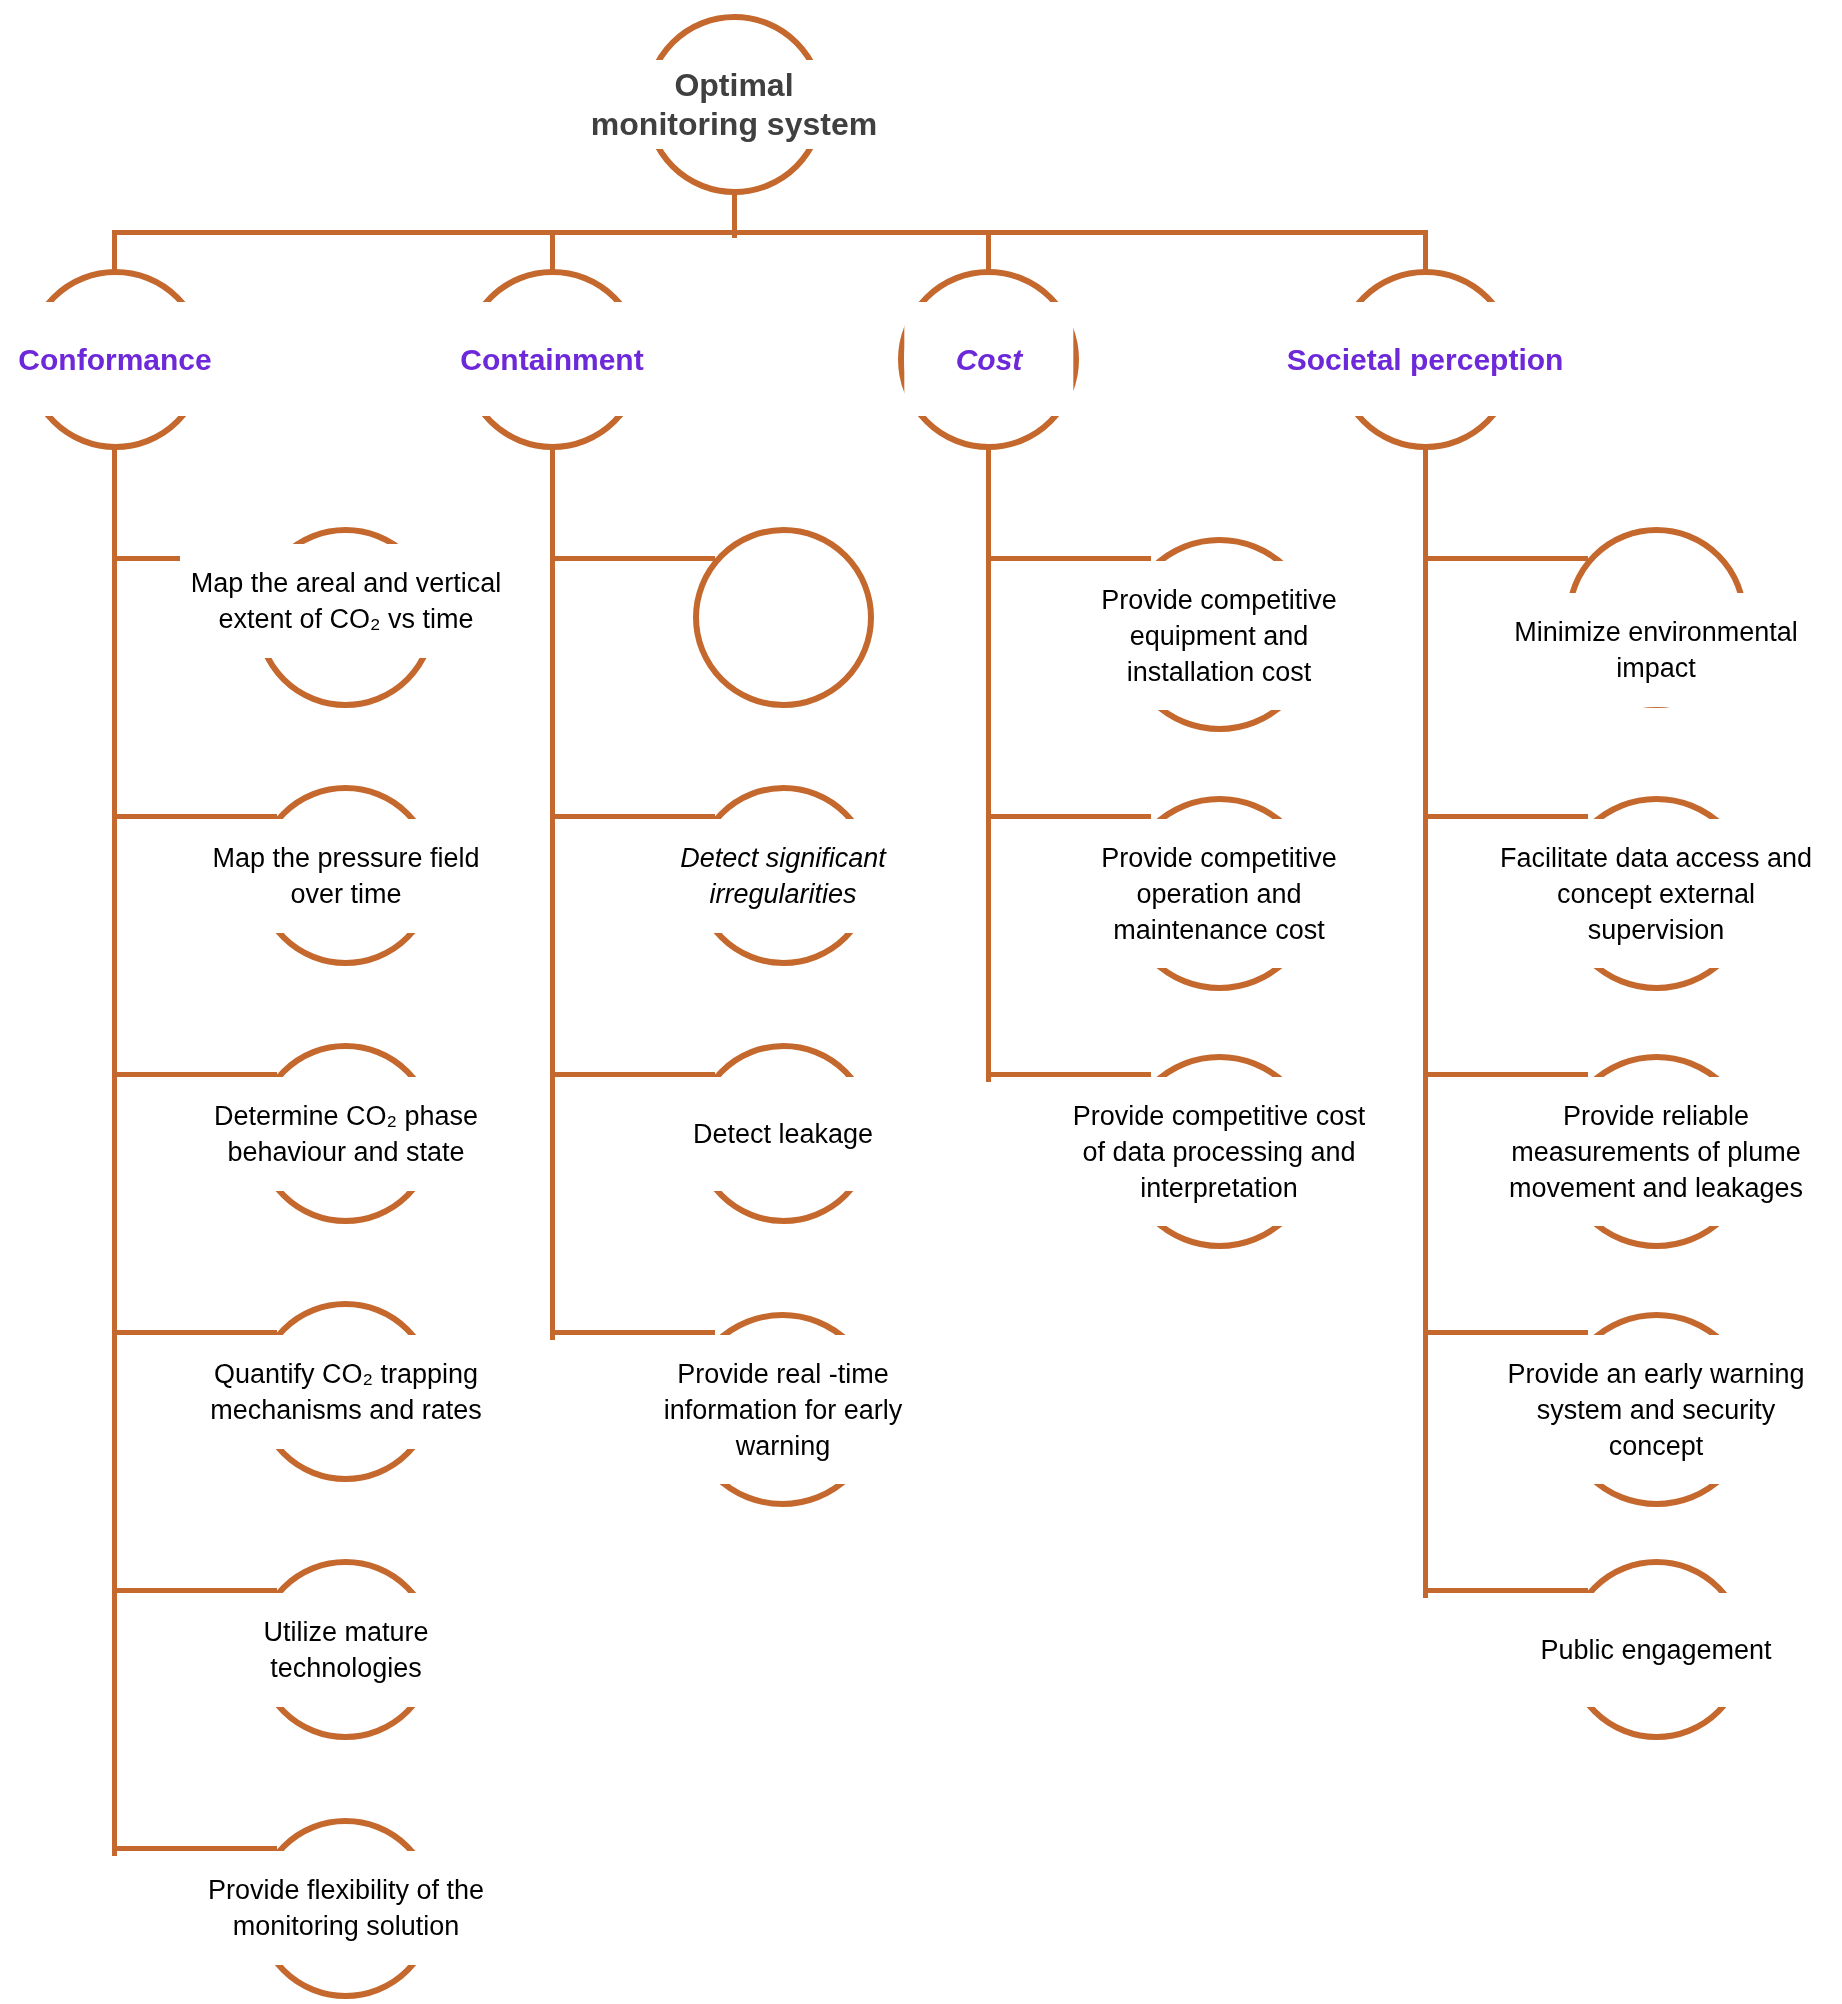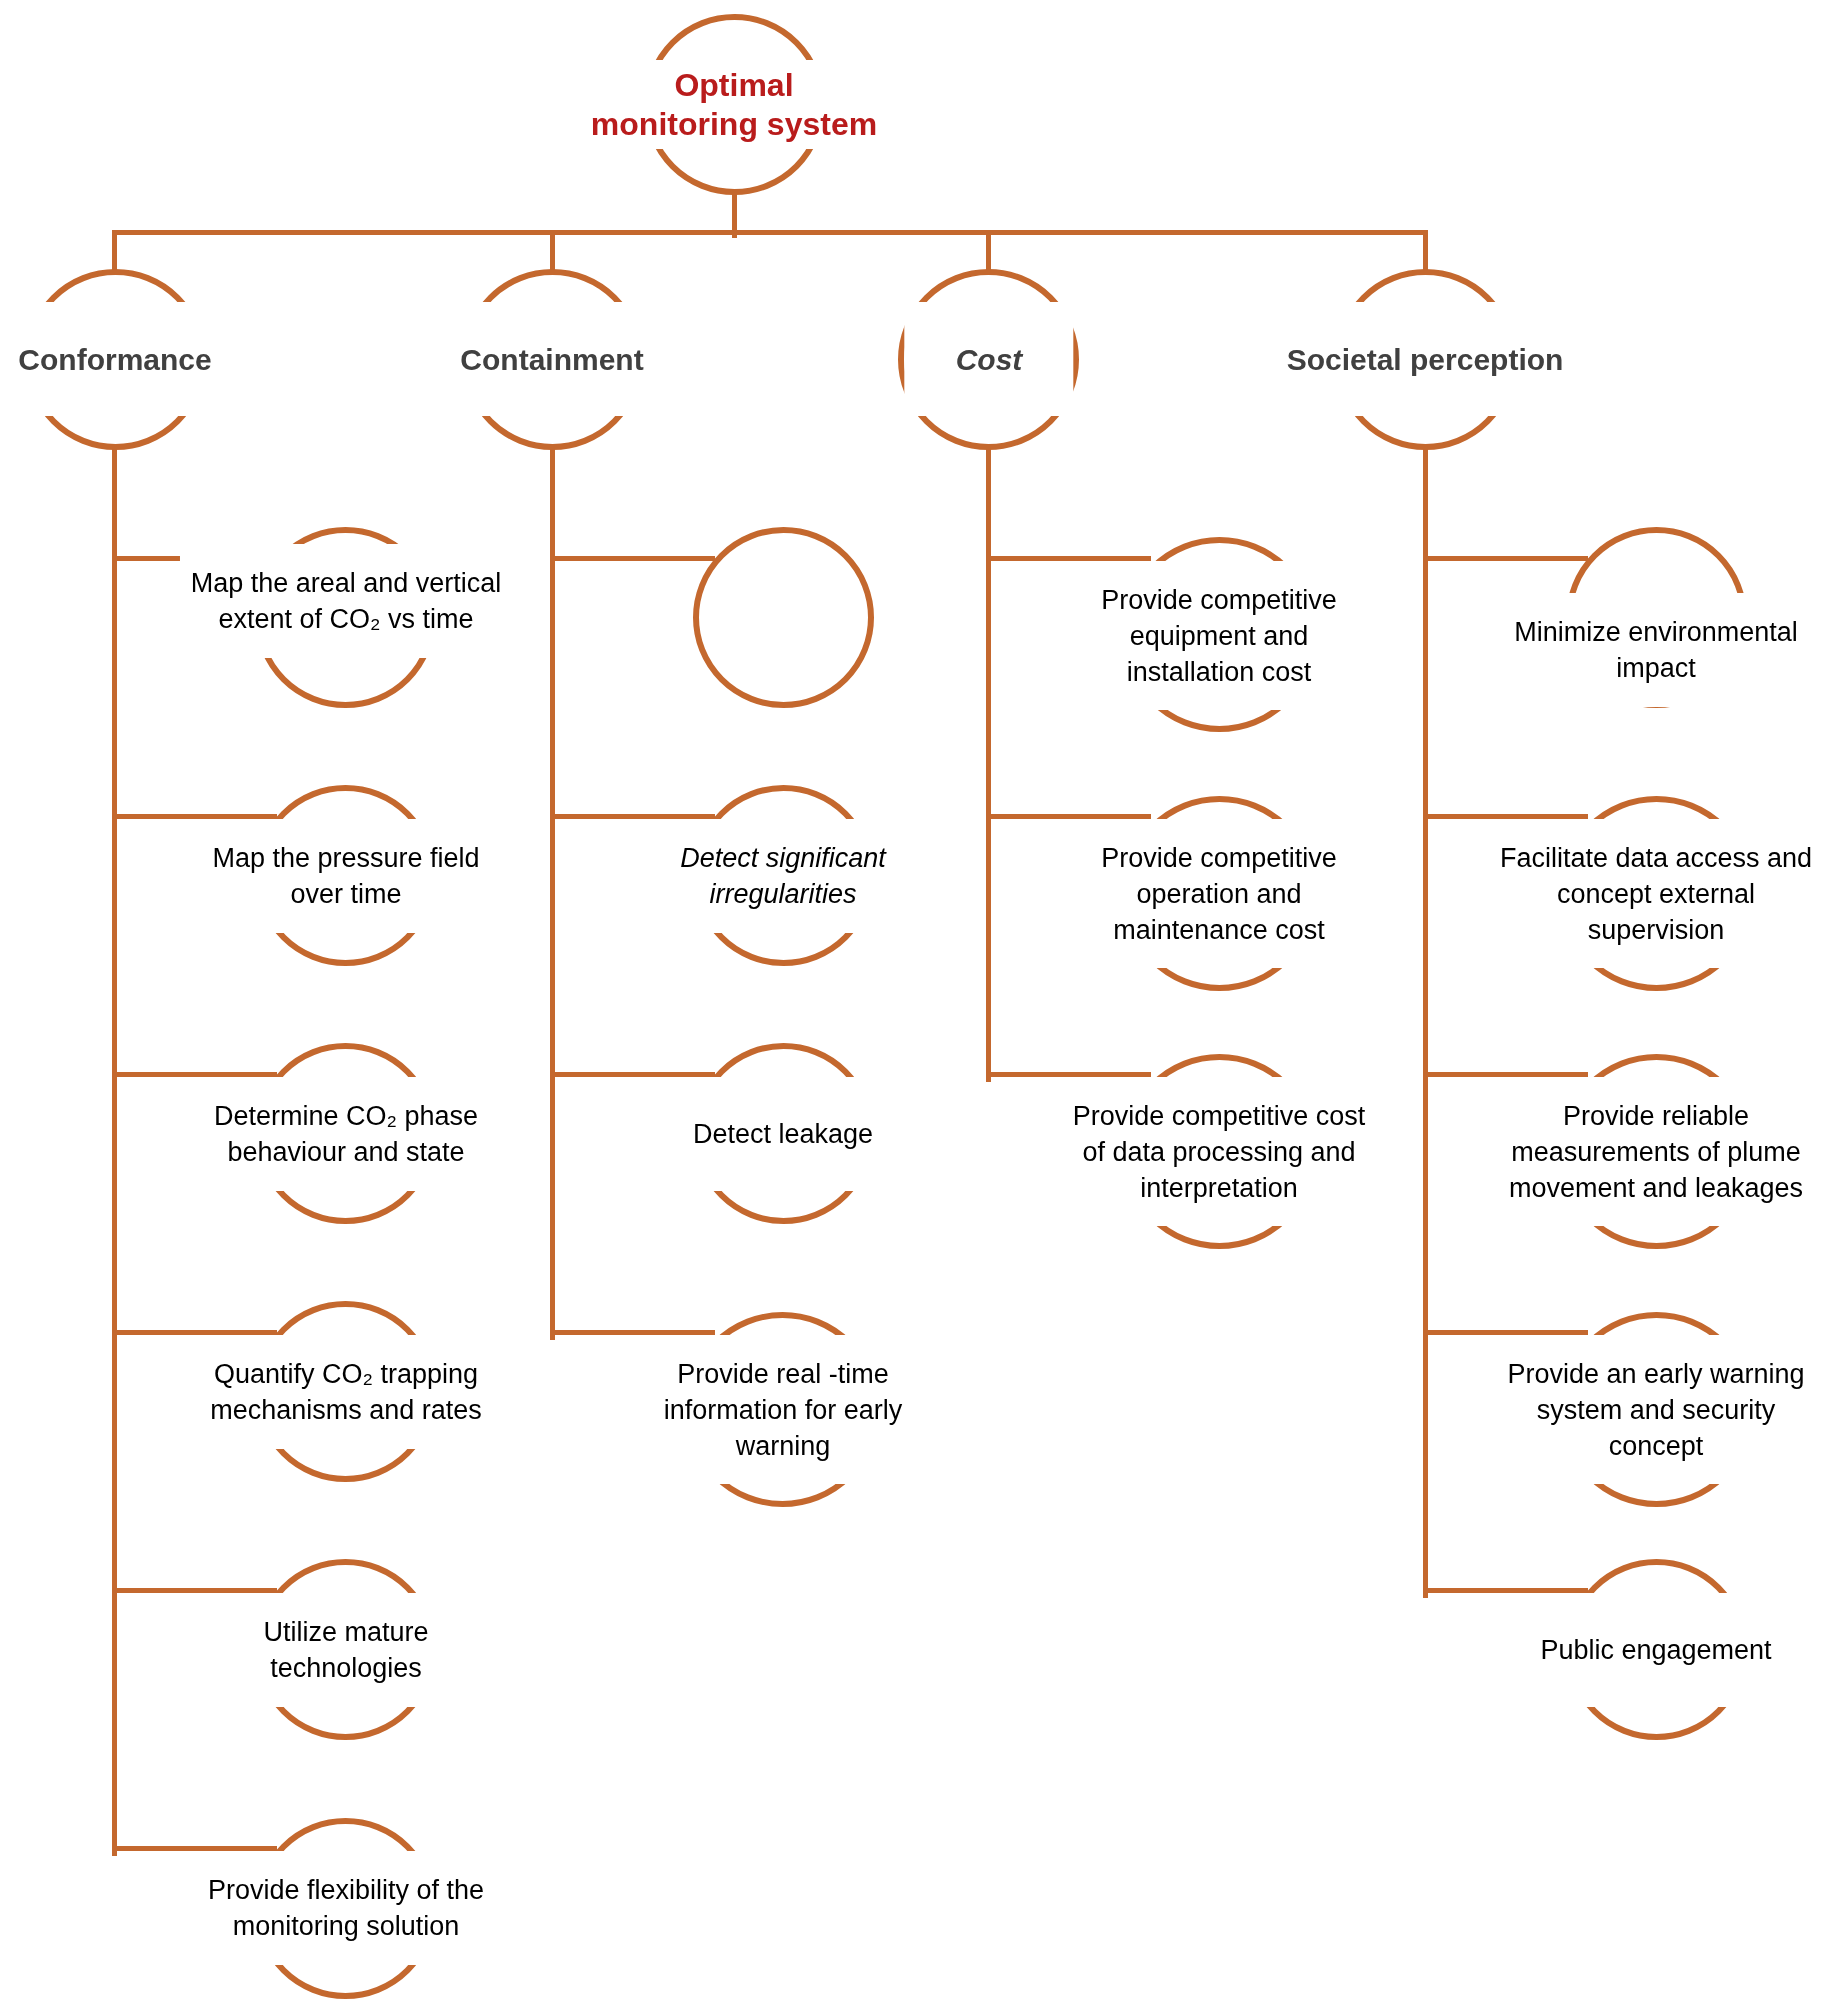"Optimal" .root-text { color: #b91c1c -> #404040 }
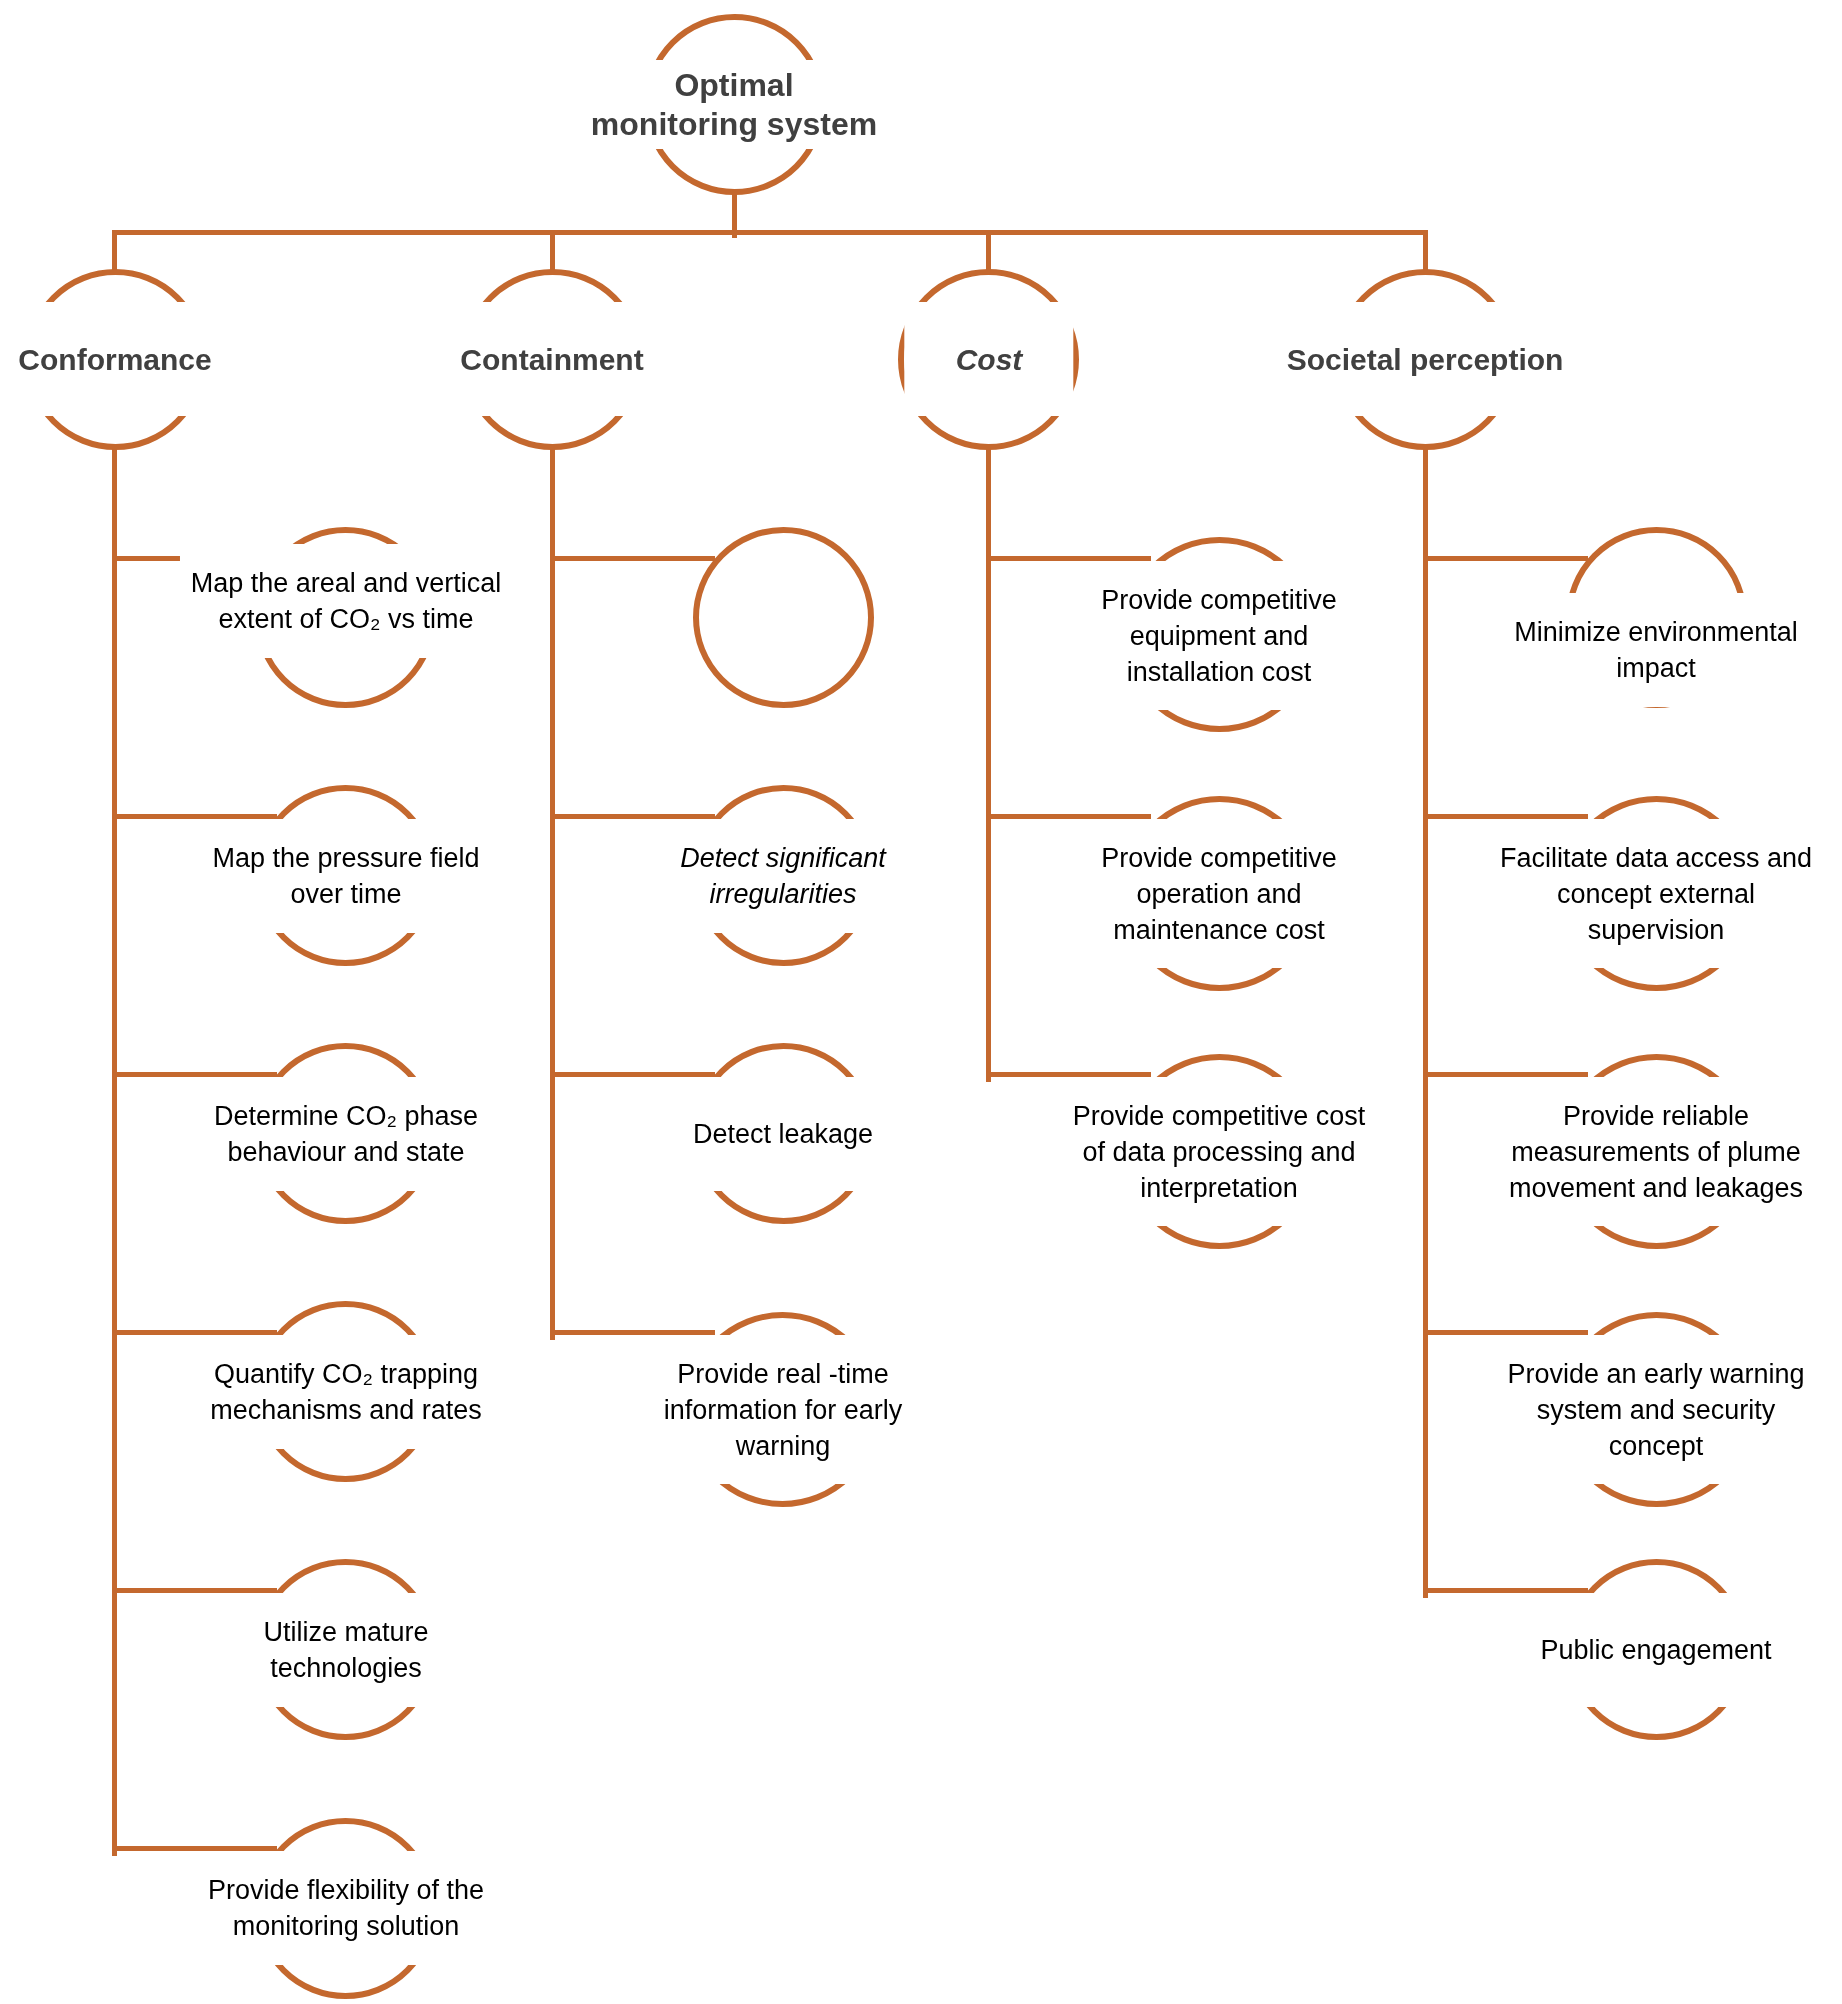"Conformance" .head-text { color: #404040 -> #6d28d9 }
